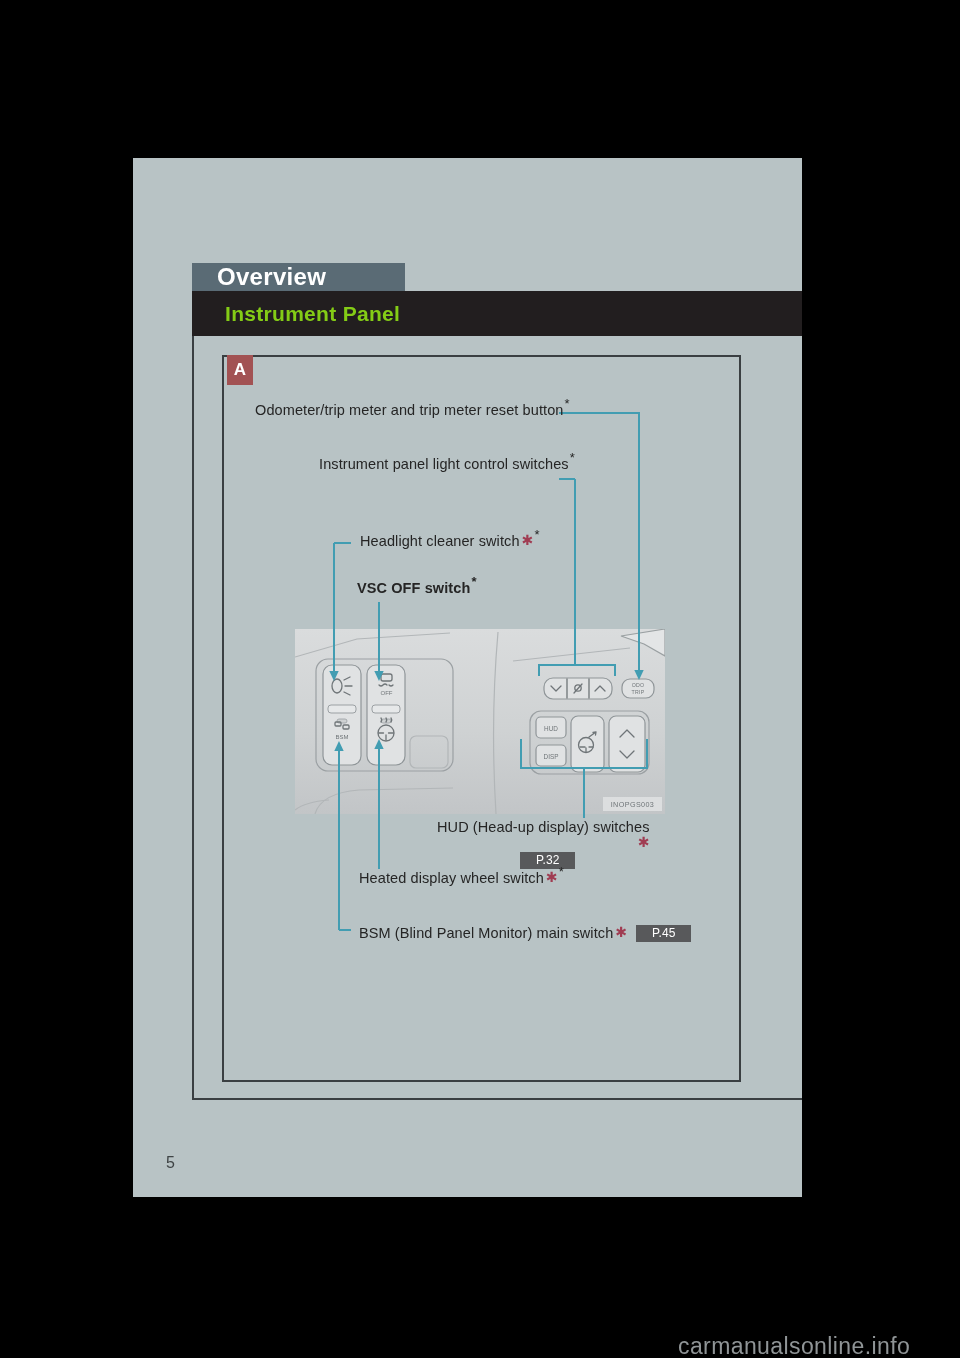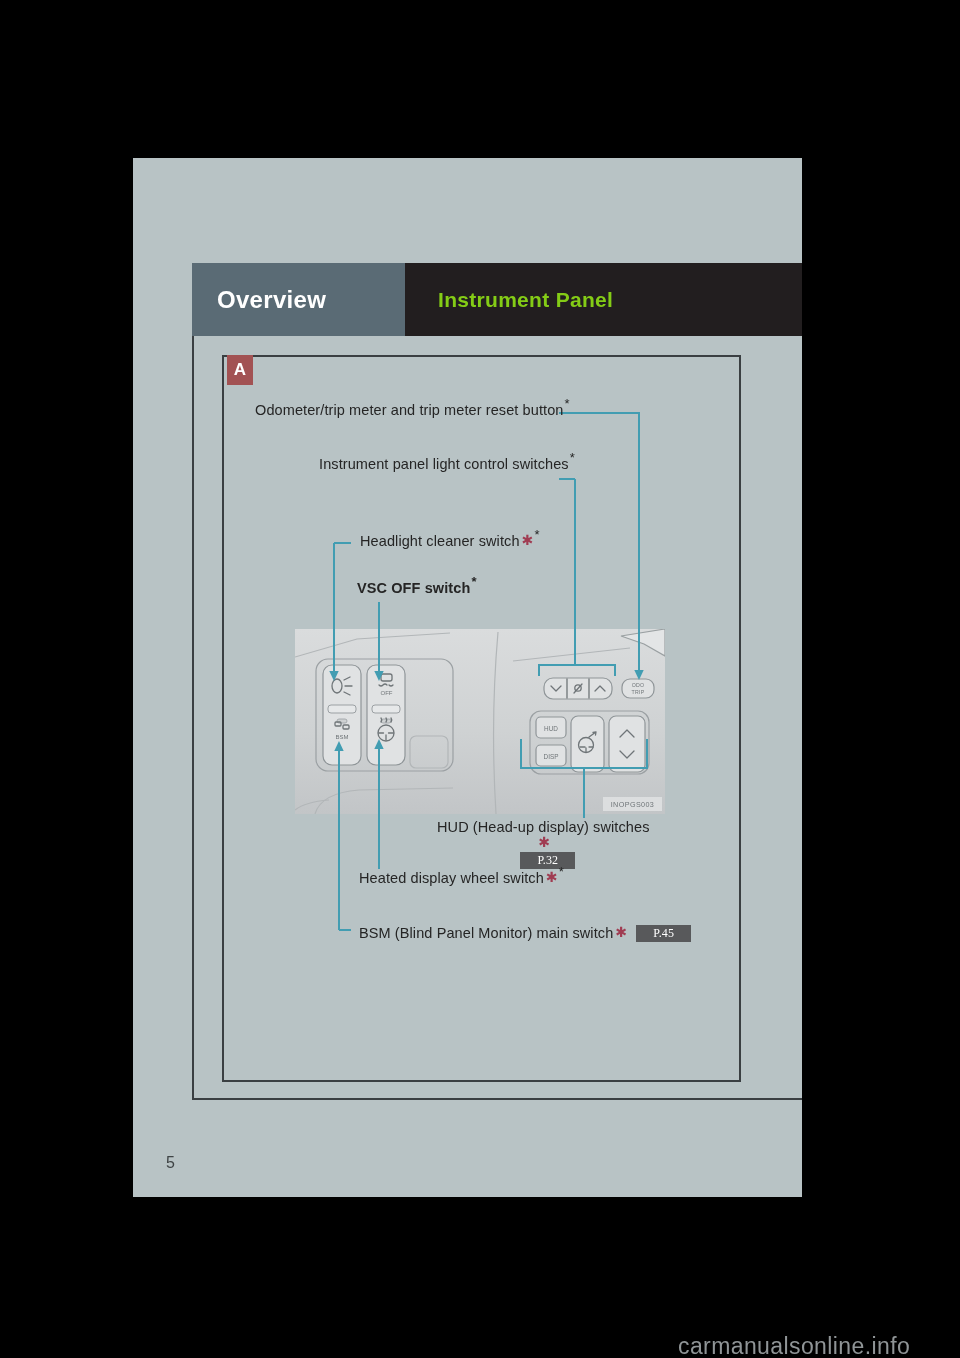"Overview" .header { flex-direction: none -> column }
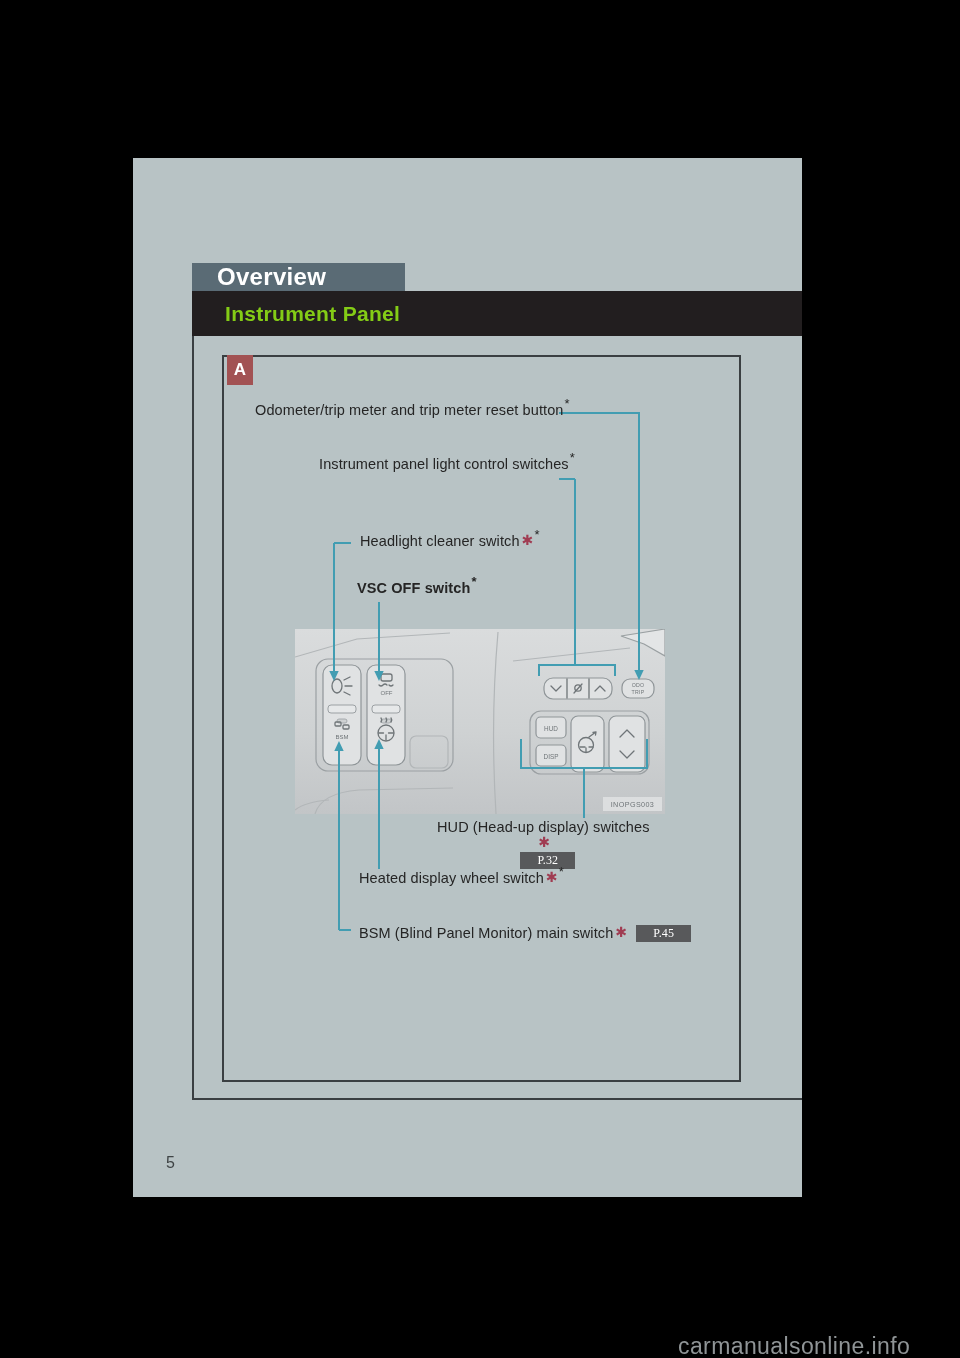"Odometer/trip meter and trip meter" .callout { align-items: center -> flex-end }
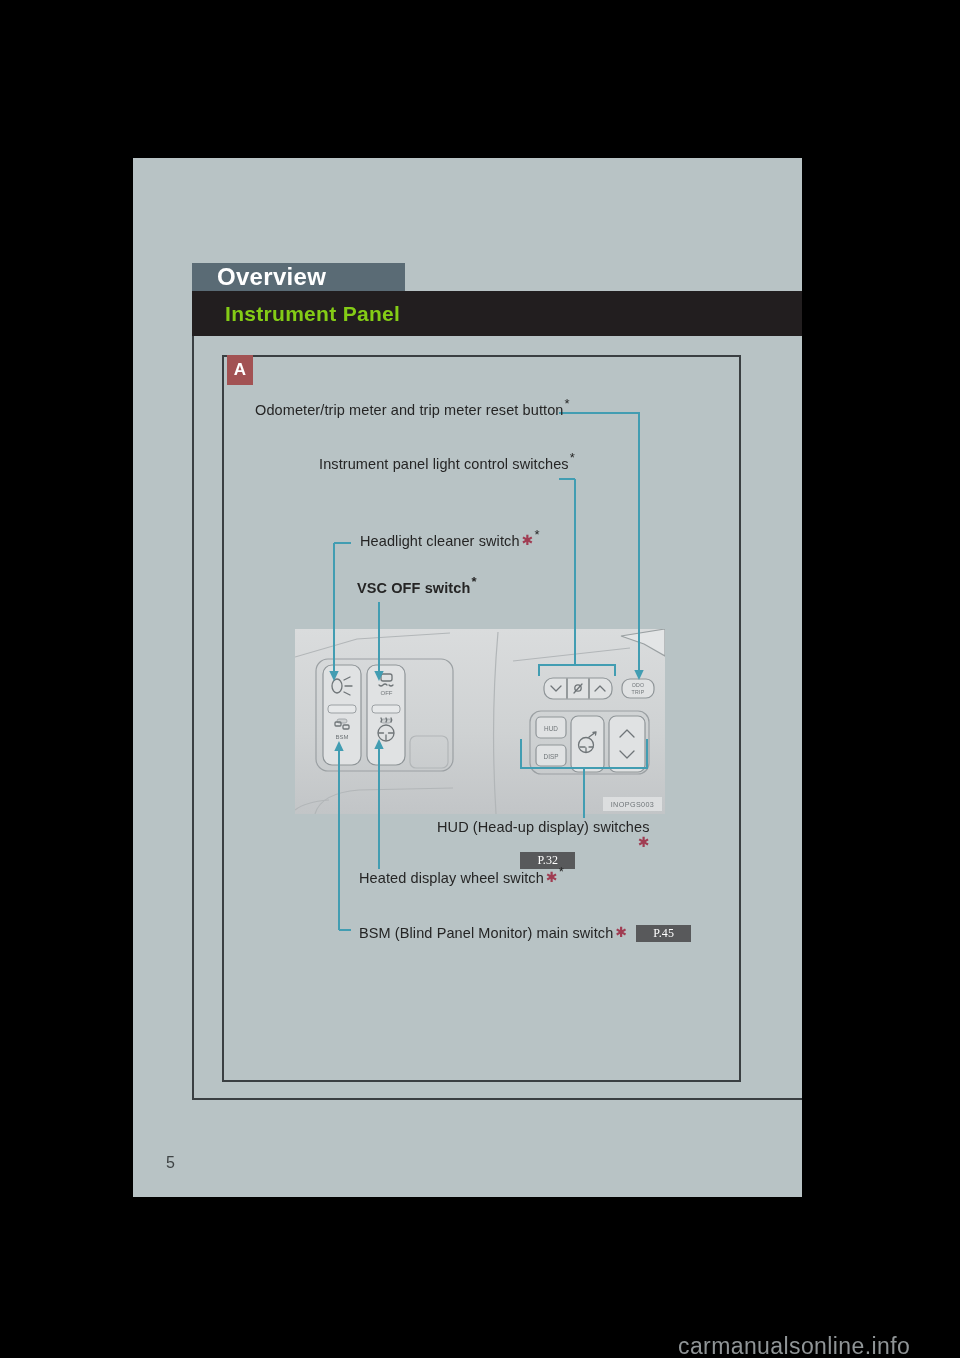"P.32" .ref-badge { font-family: Liberation Serif, serif -> none }
